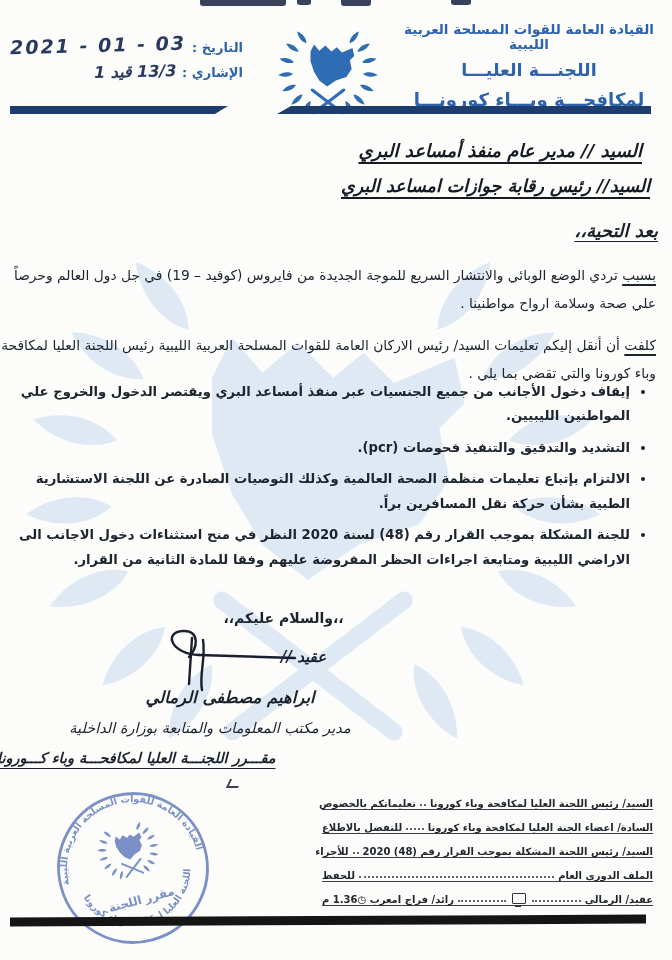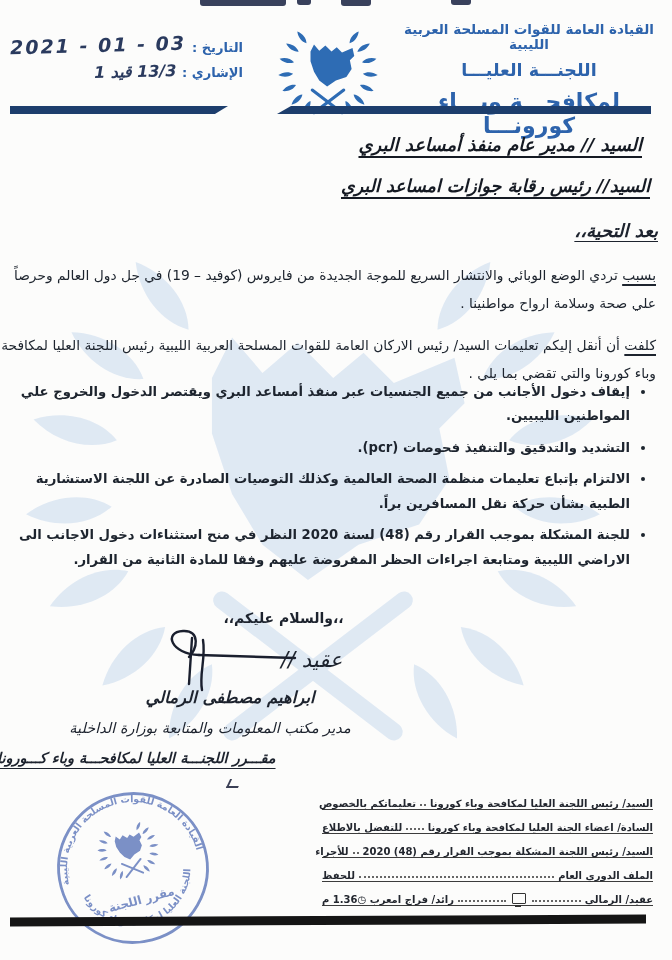"لمكافحـــة وبـــاء كورونـــا" .org .l3 { font-size: 22px -> 18px }
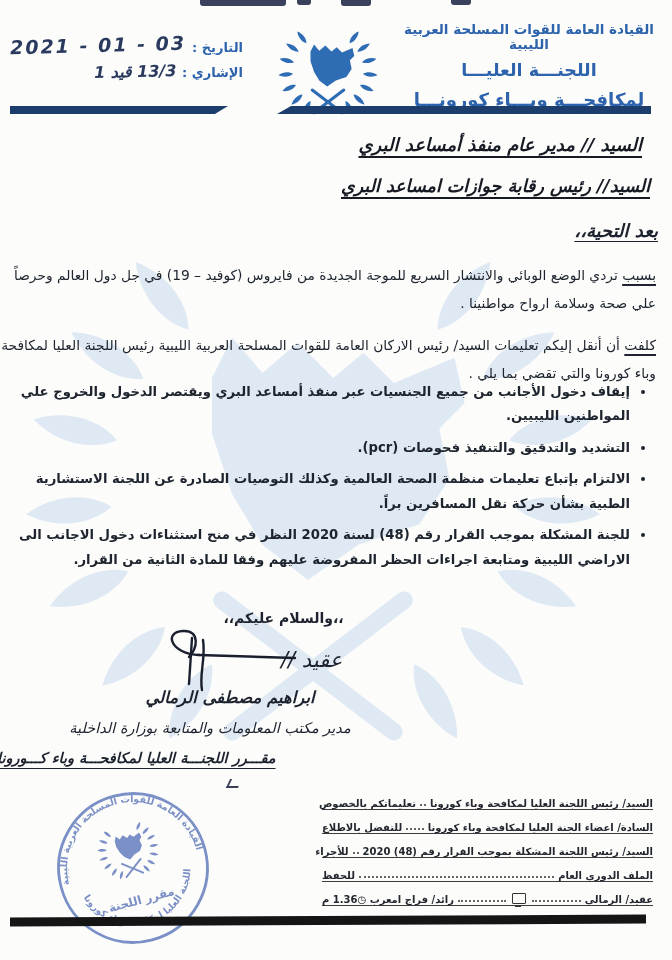"السيد // مدير عام منفذ" .addr1 { top: 134px -> 140px }
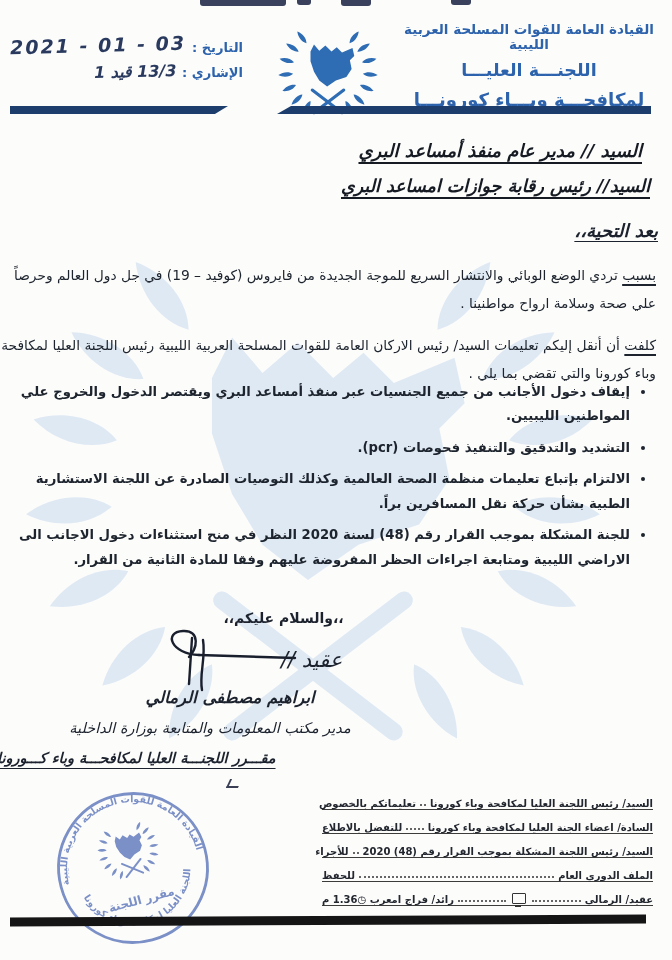"عقيد //" .sig-rank { font-size: 21px -> 15px; font-weight: normal -> bold }
